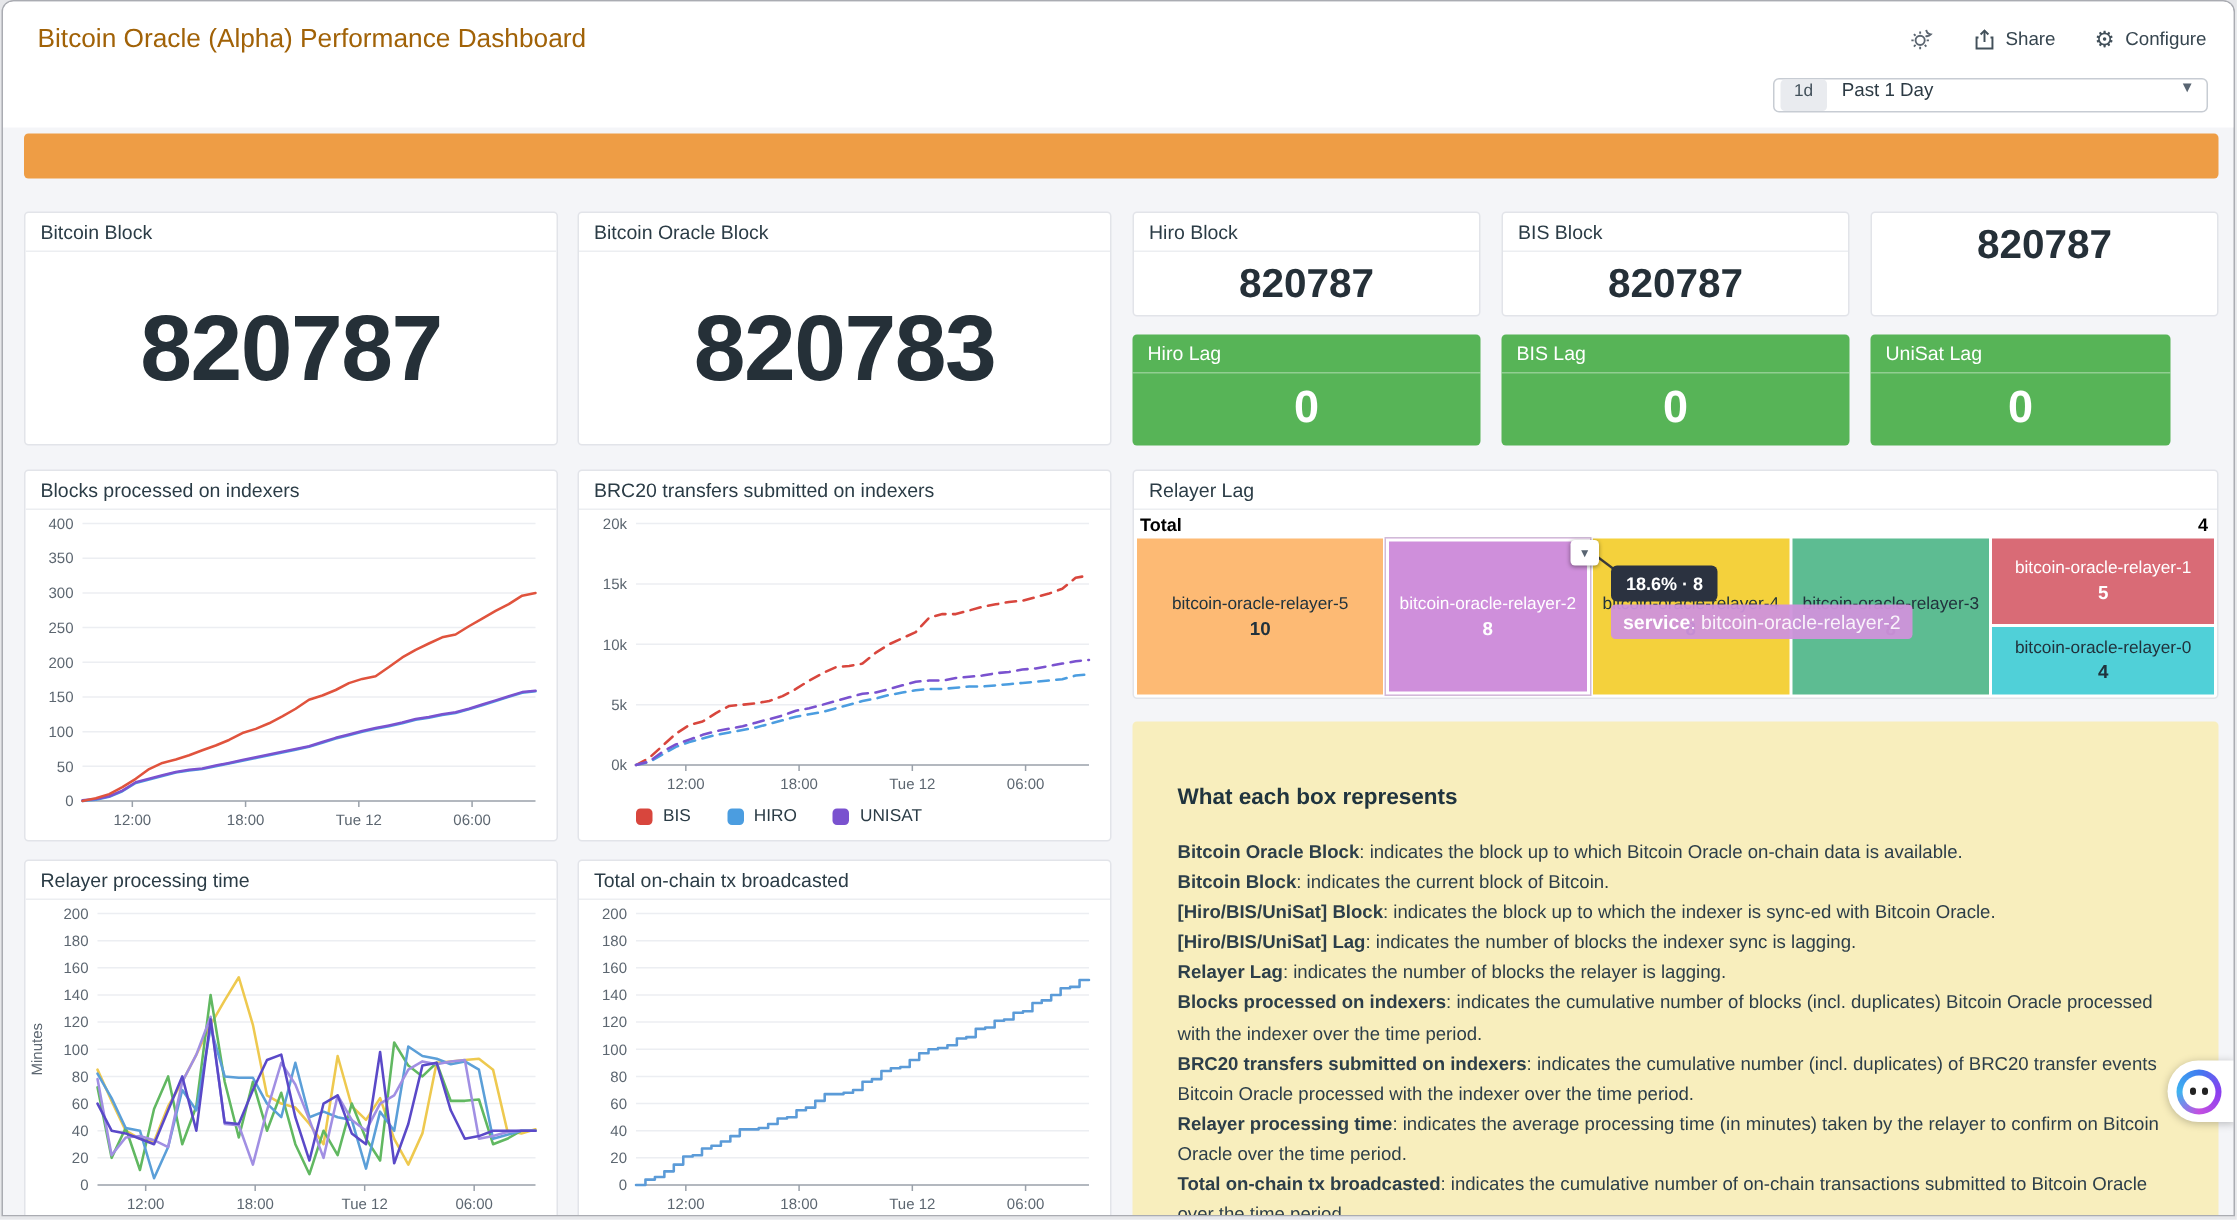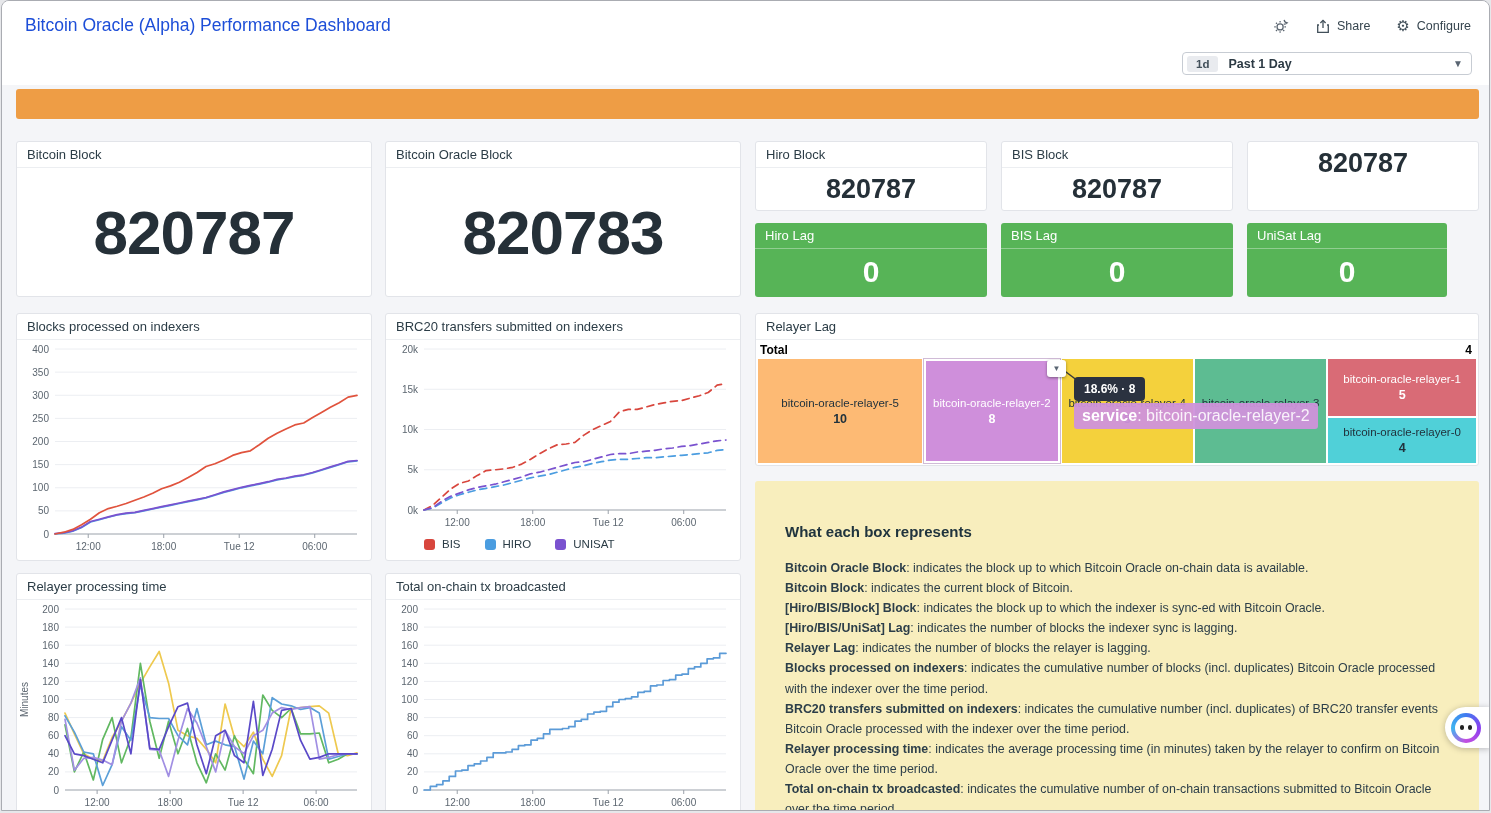"Bitcoin Oracle (Alpha) Performance" .hdr h1 { color: #1d4ed8 -> #a16207 }
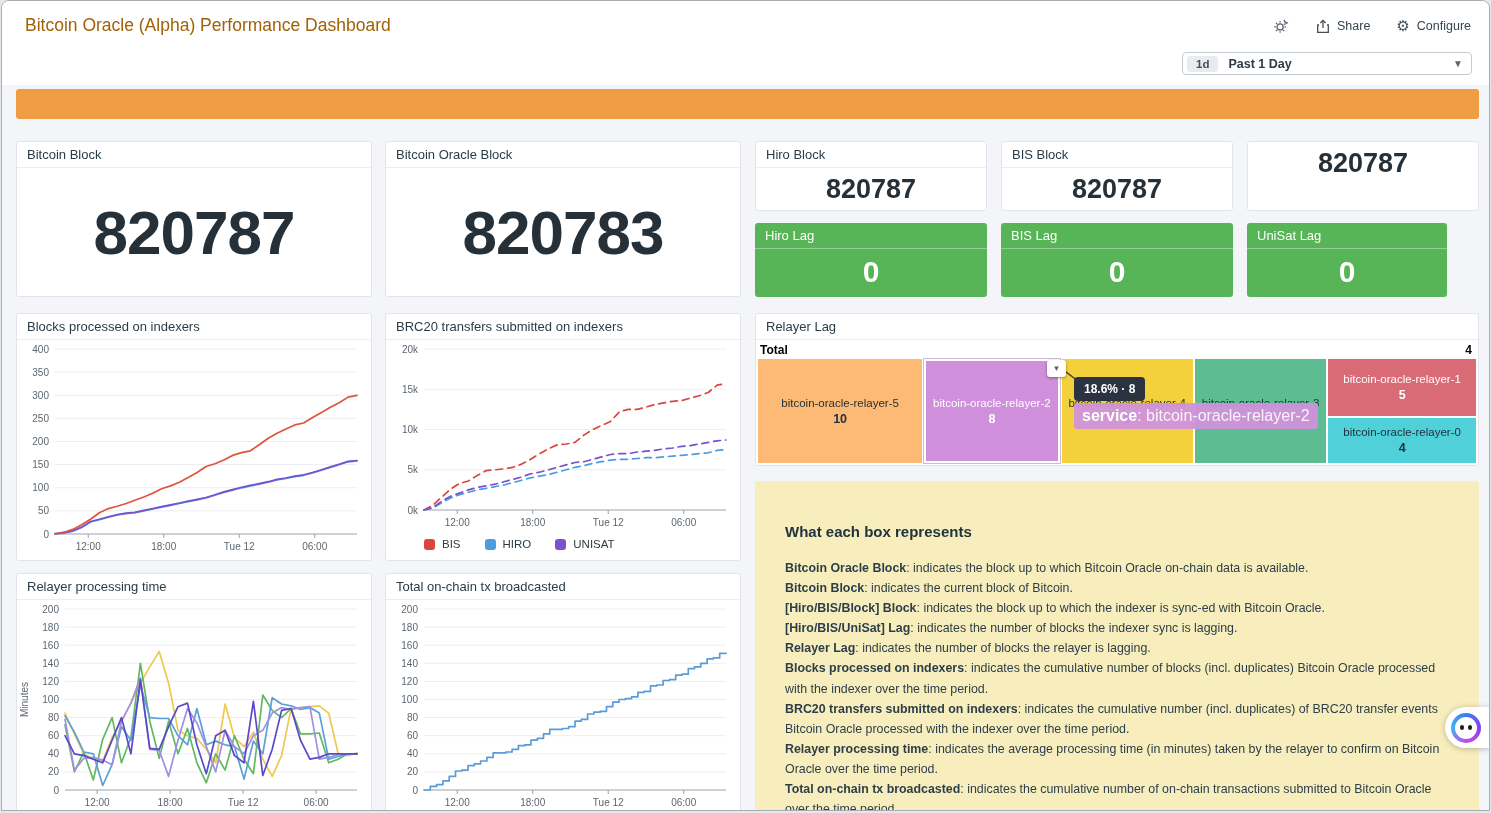"1d" .time-picker { align-items: center -> none; font-weight: bold -> none }
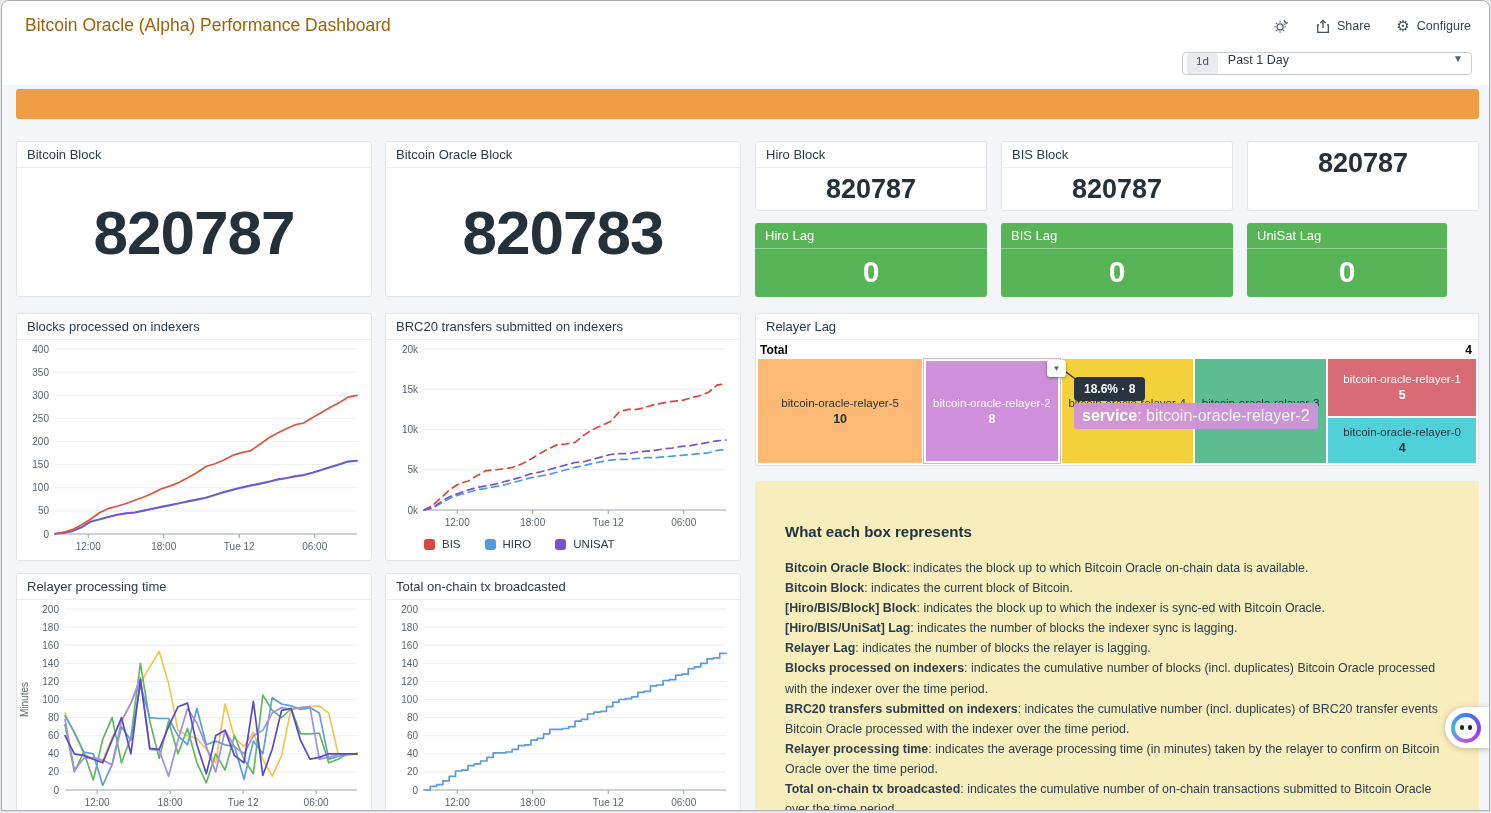"service: bitcoin-oracle-relayer-2" .tt-service { font-size: 16px -> 13px }
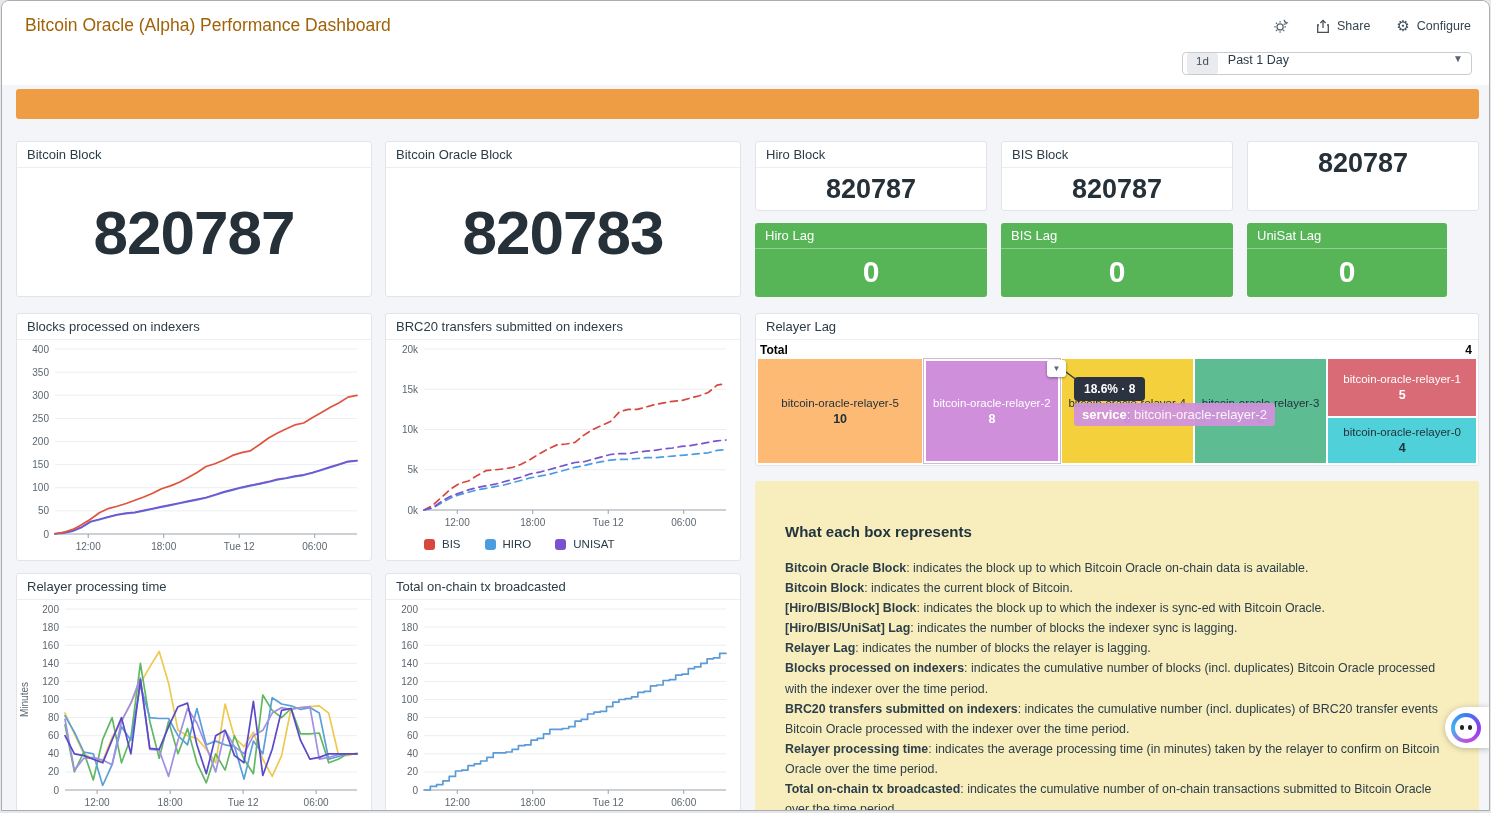"[Hiro/BIS/Block] Block" span.term { text: Hiro/BIS/Block -> Hiro/BIS/UniSat }
